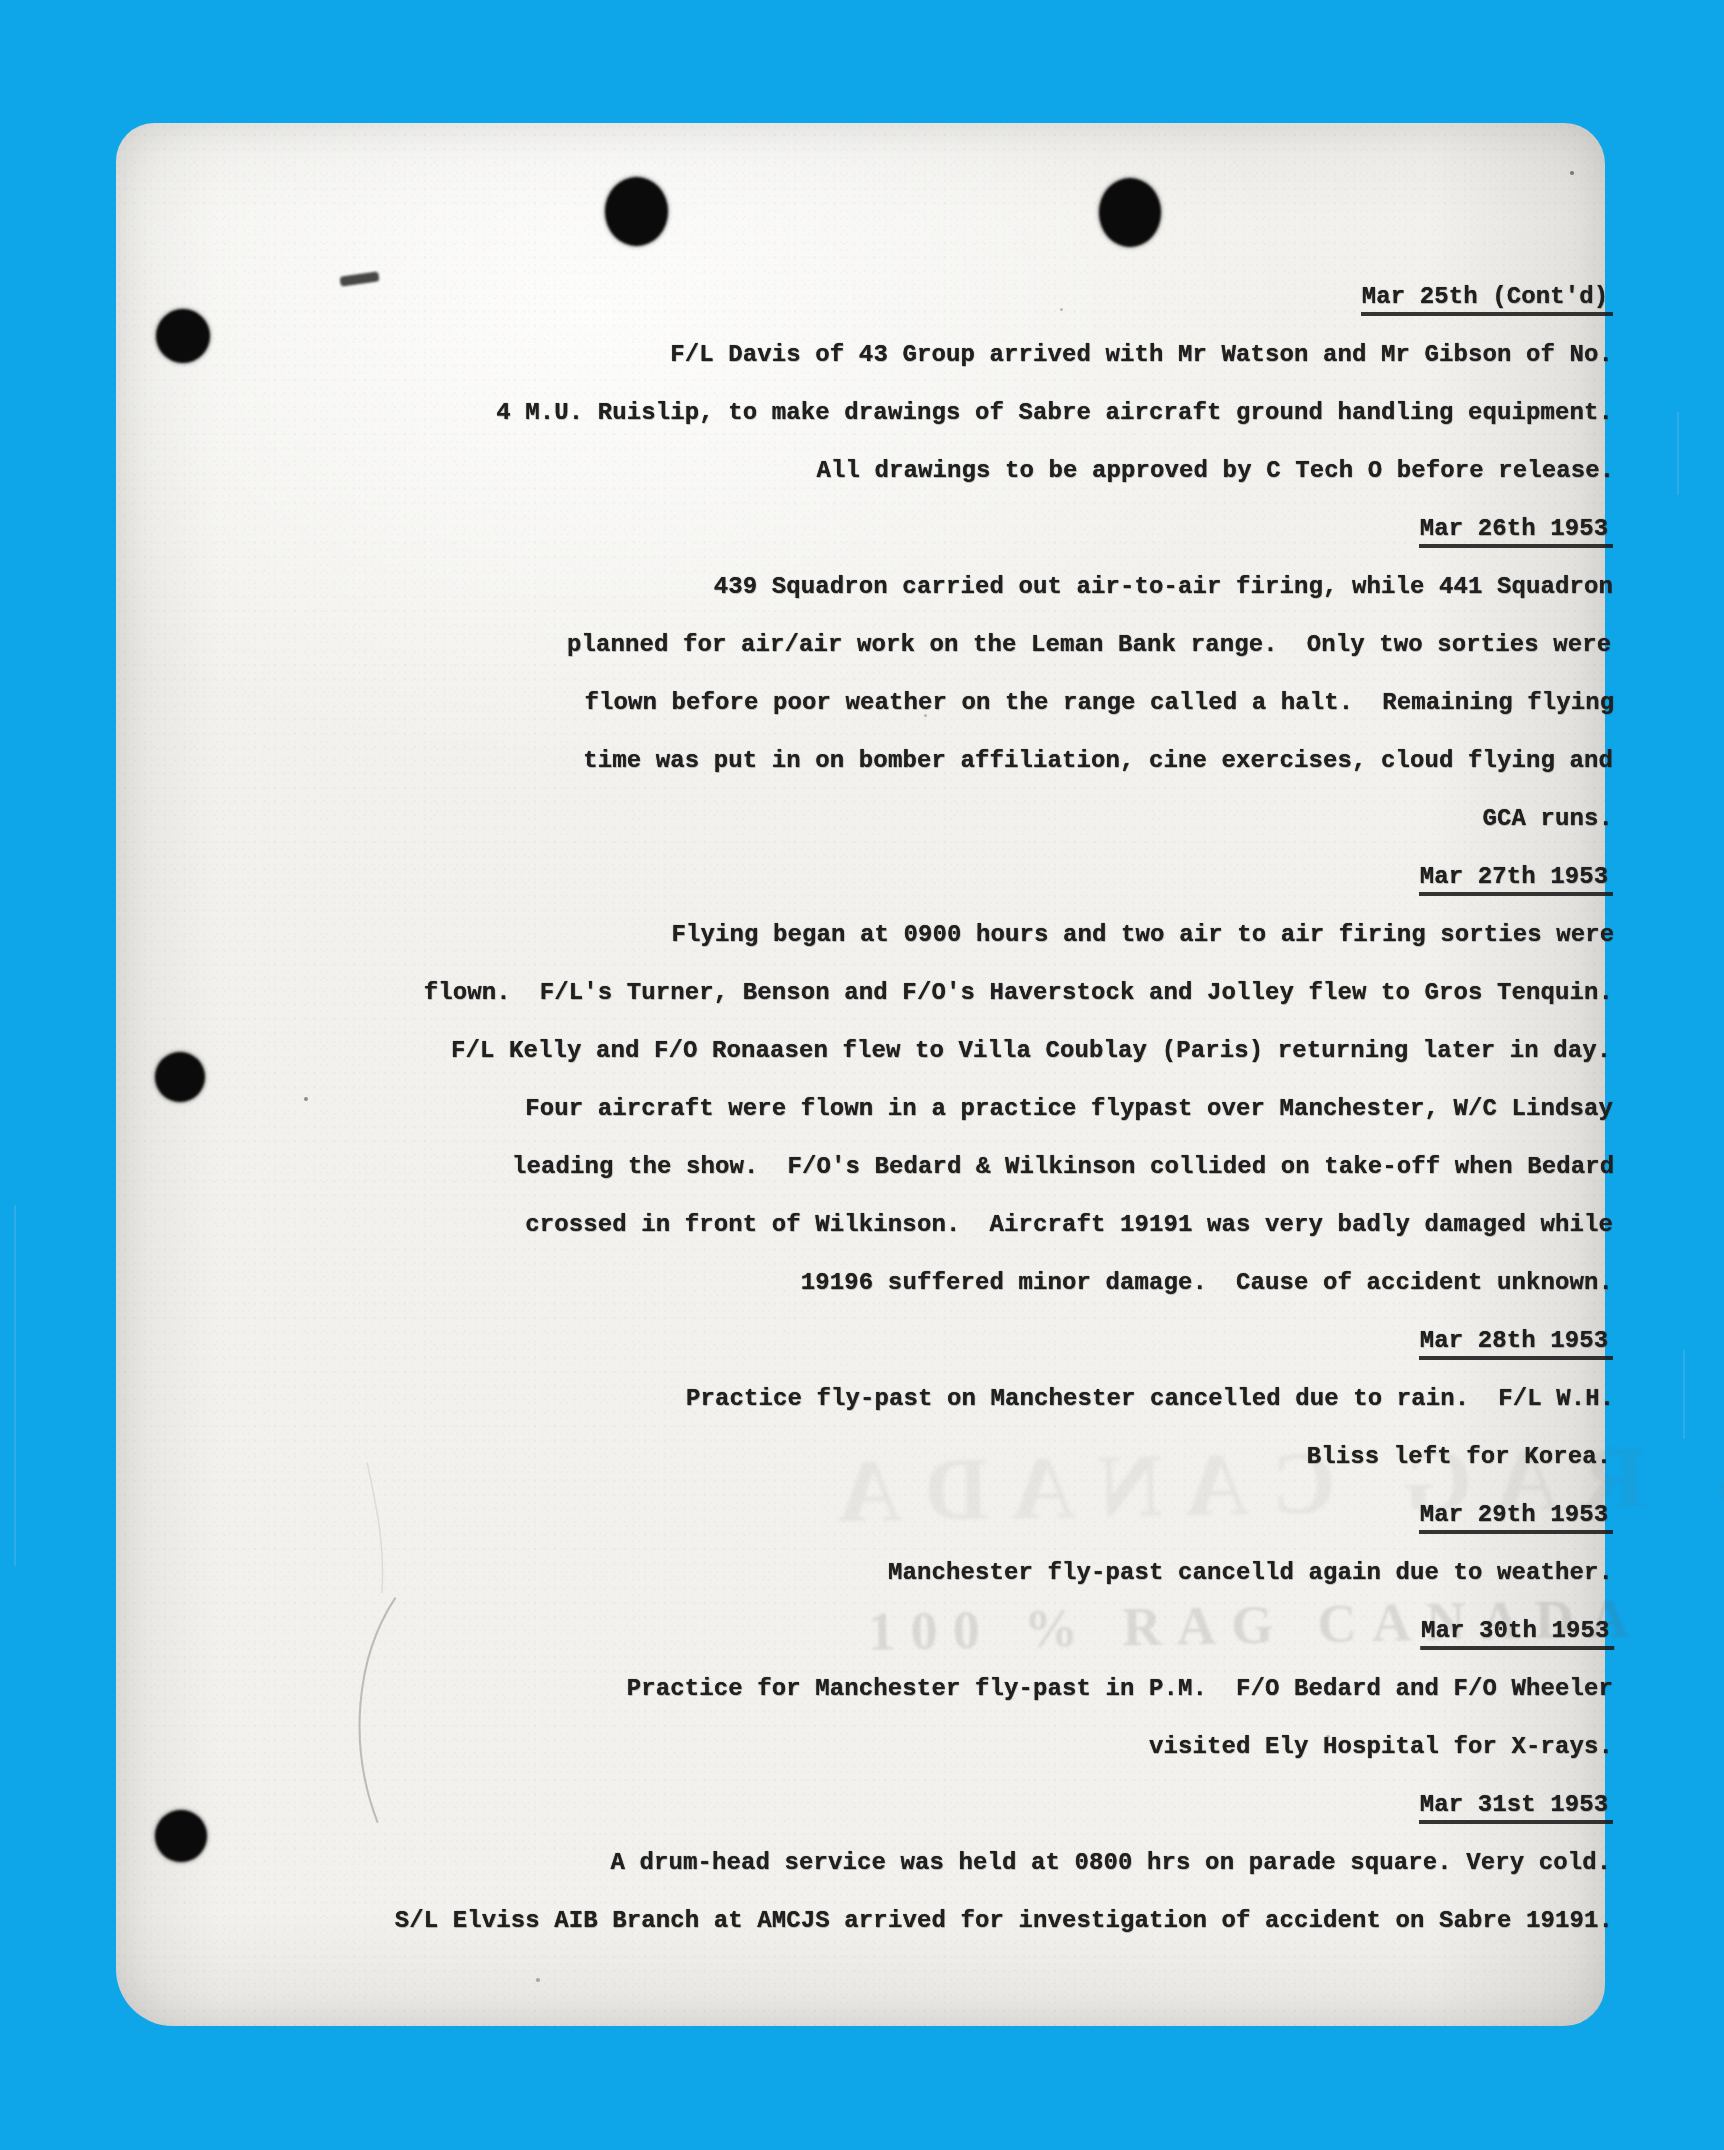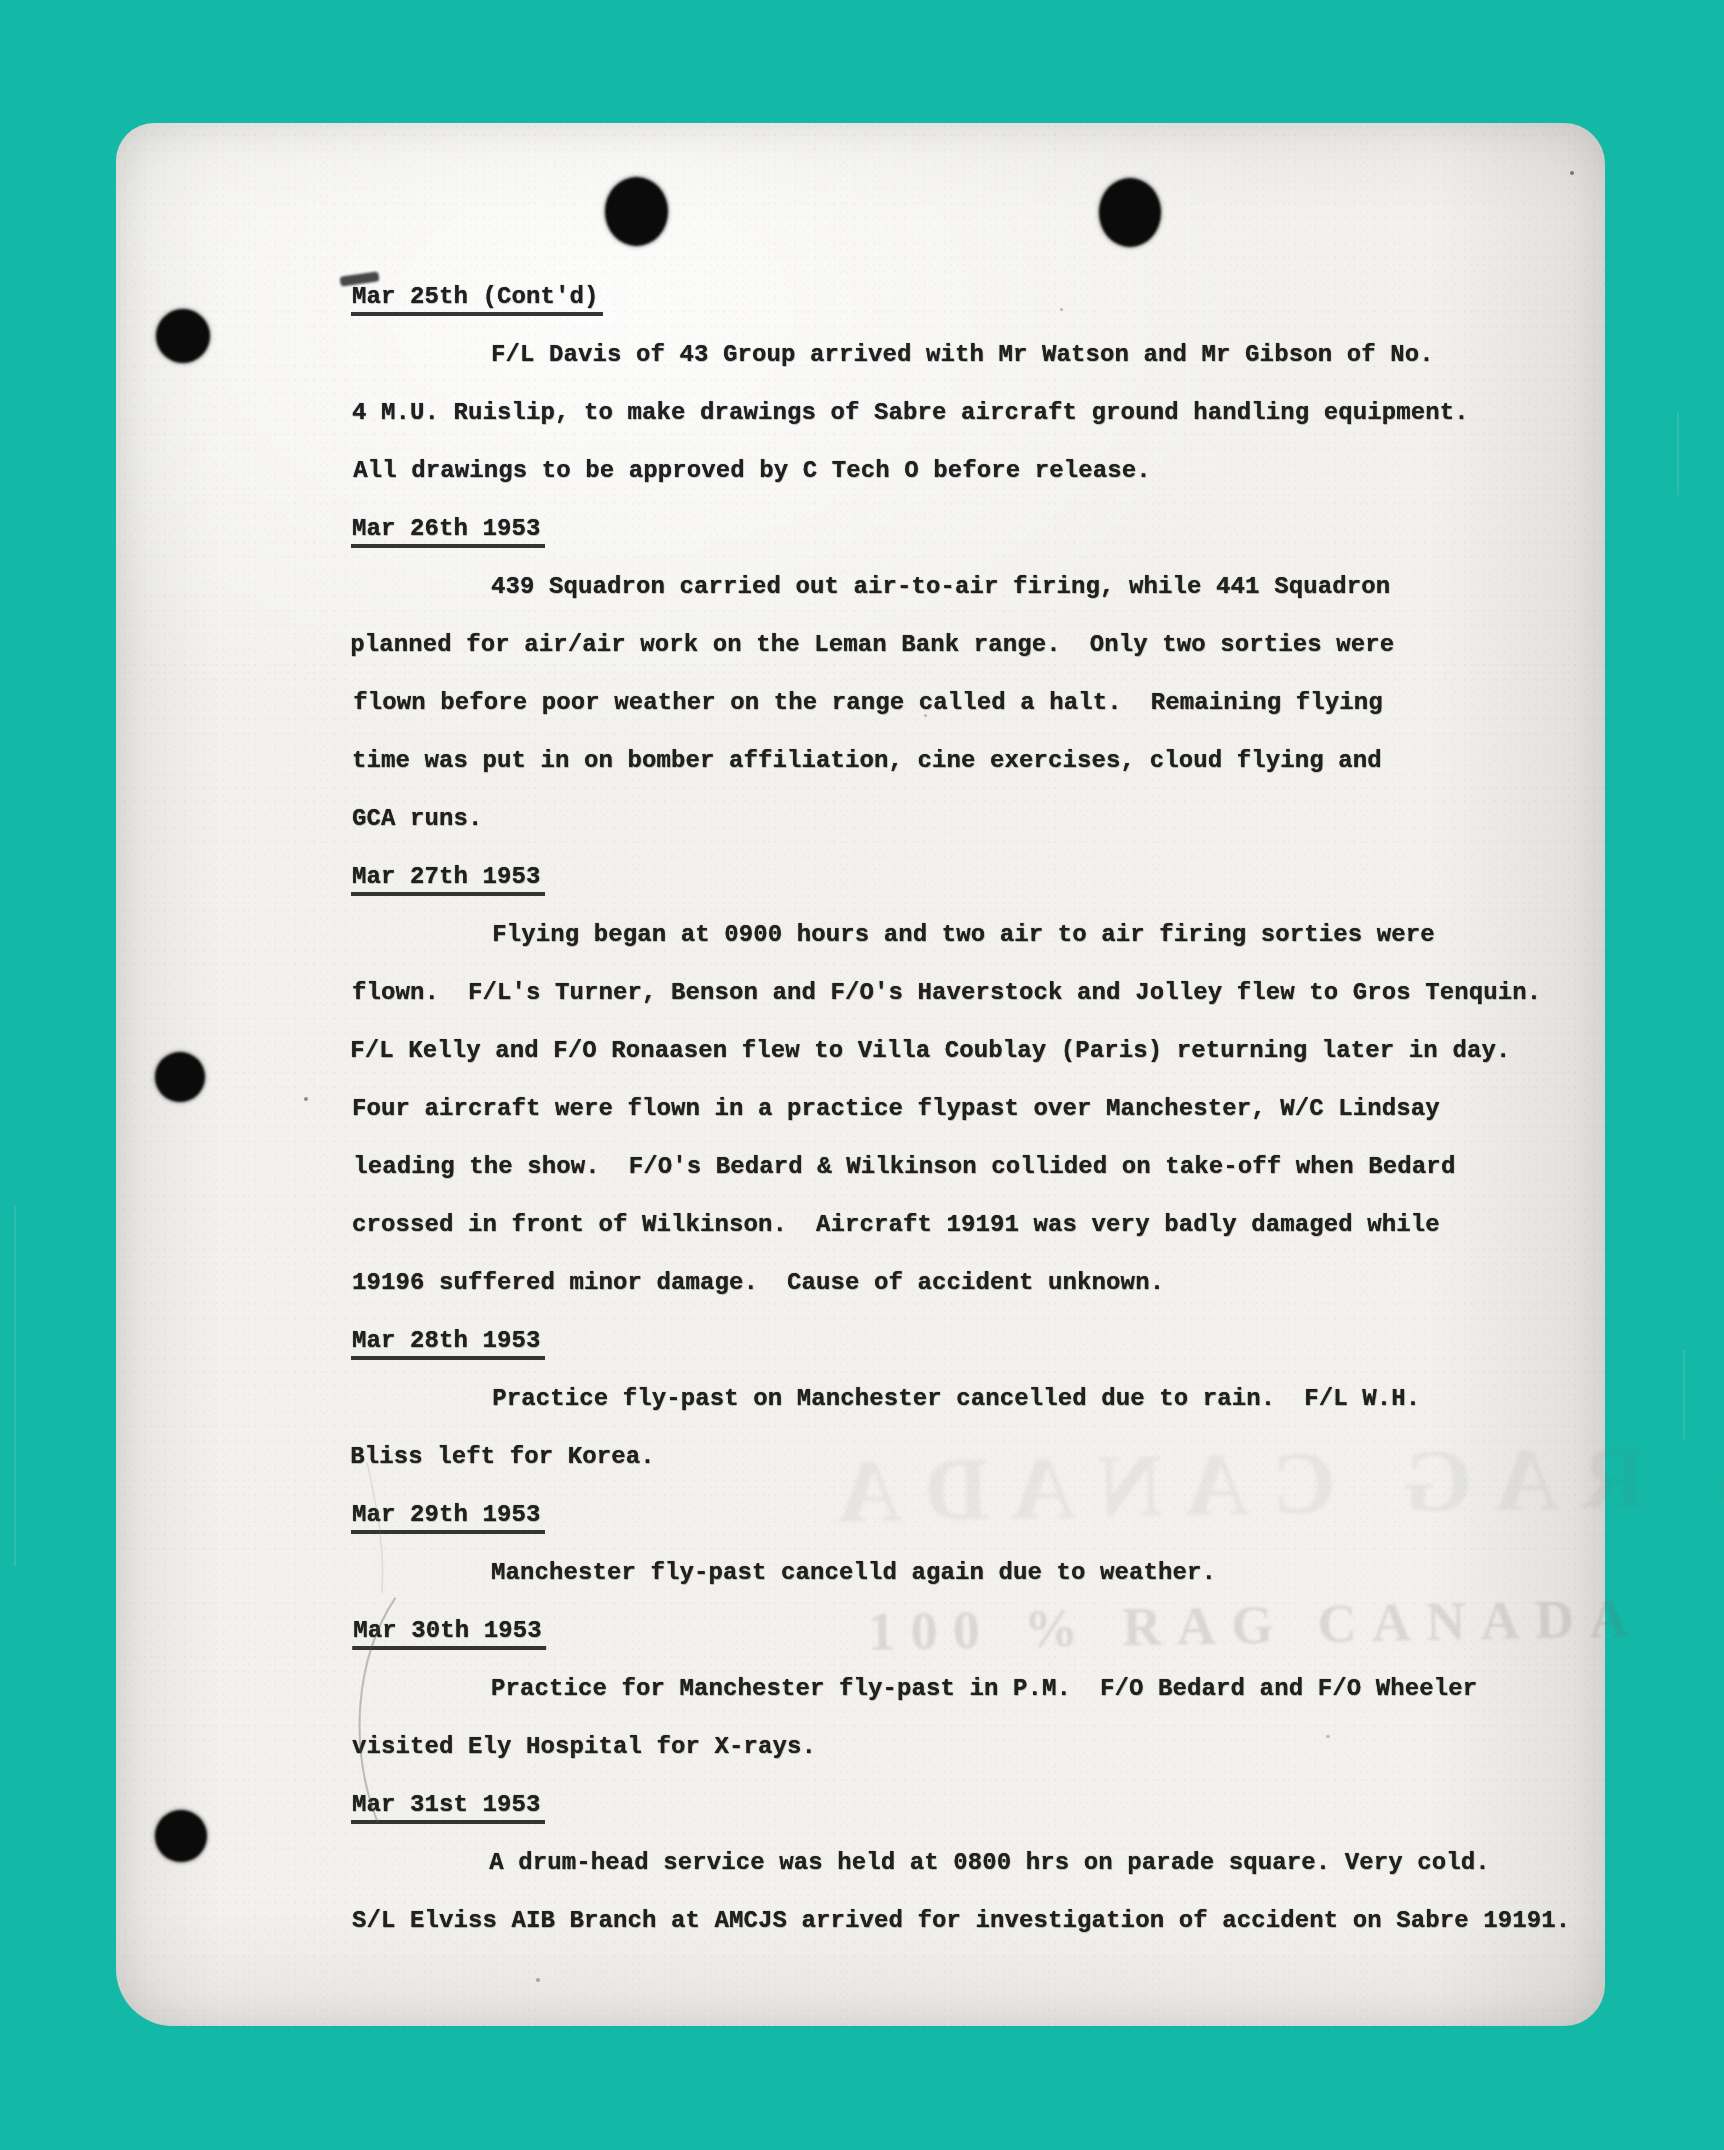"Mar 25th (Cont'd)" .scan { background: #14b8a6 -> #0ea5e9; text-align: none -> right }
